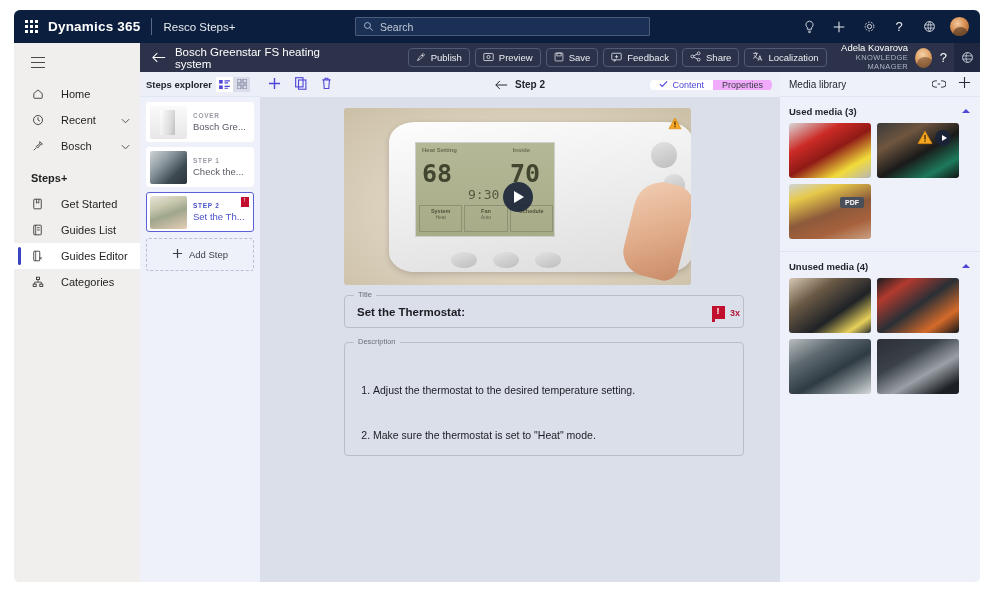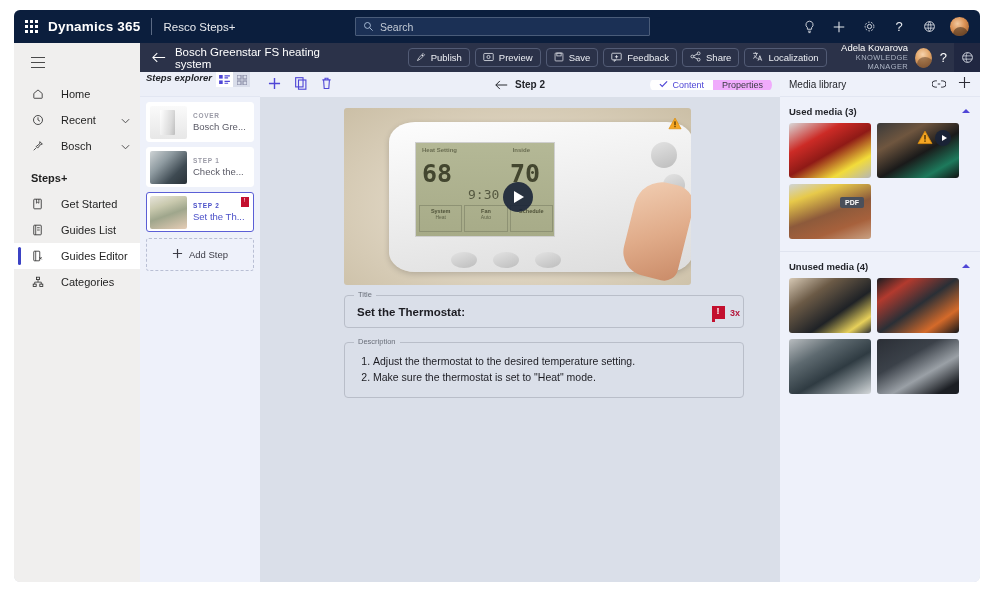"Steps explorer" .steps-head { align-items: none -> center; font-style: italic -> none }
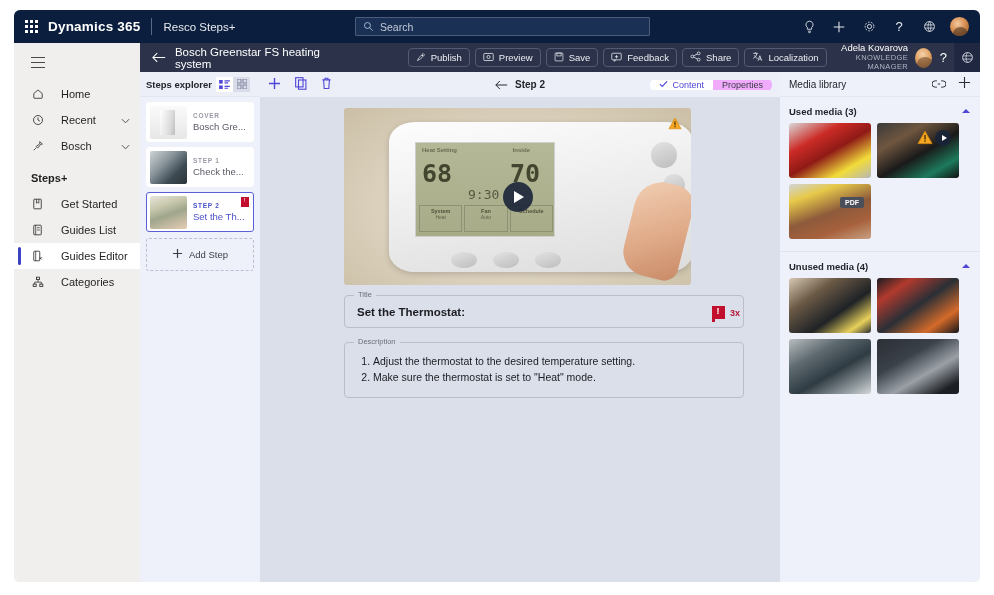"Adjust the thermostat to the" .desc li { margin-top: none -> 29px }
